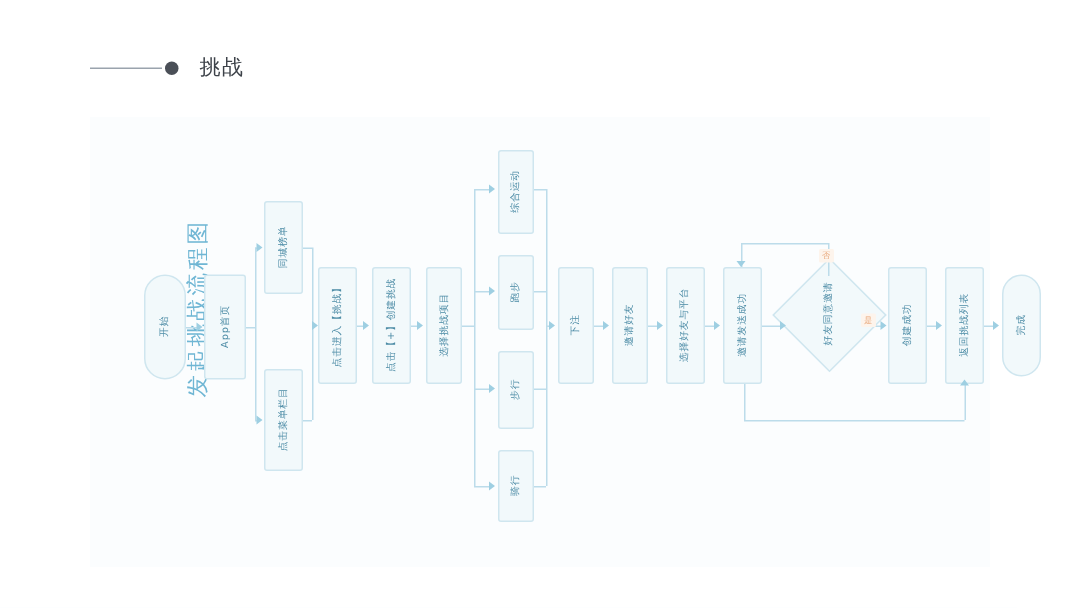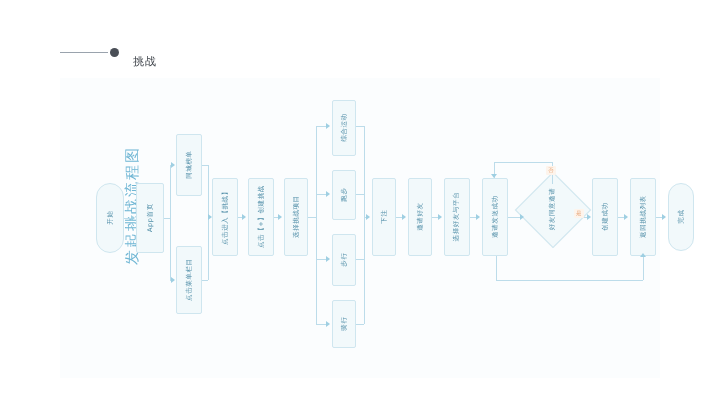"挑战" #header .htitle { font-size: 11px -> 14px; margin-top: 18px -> none }
